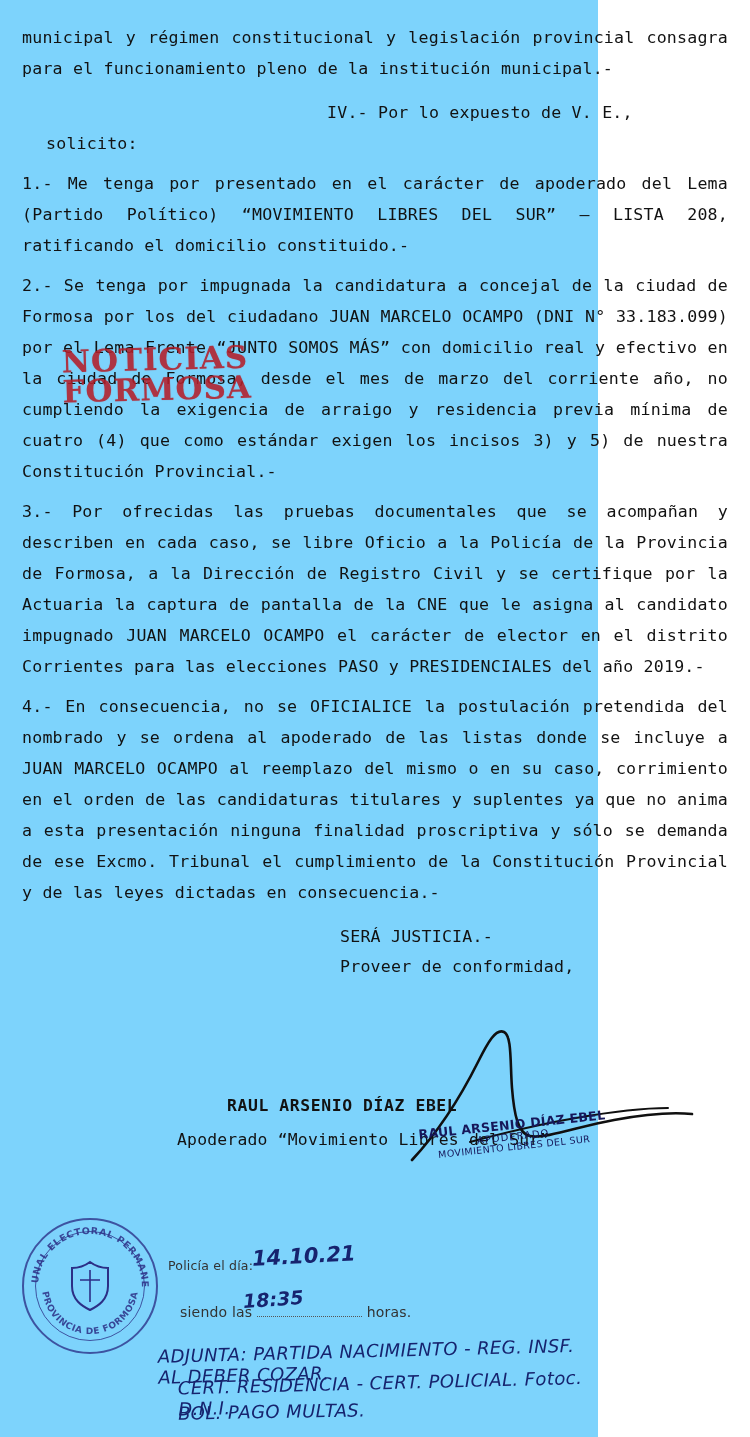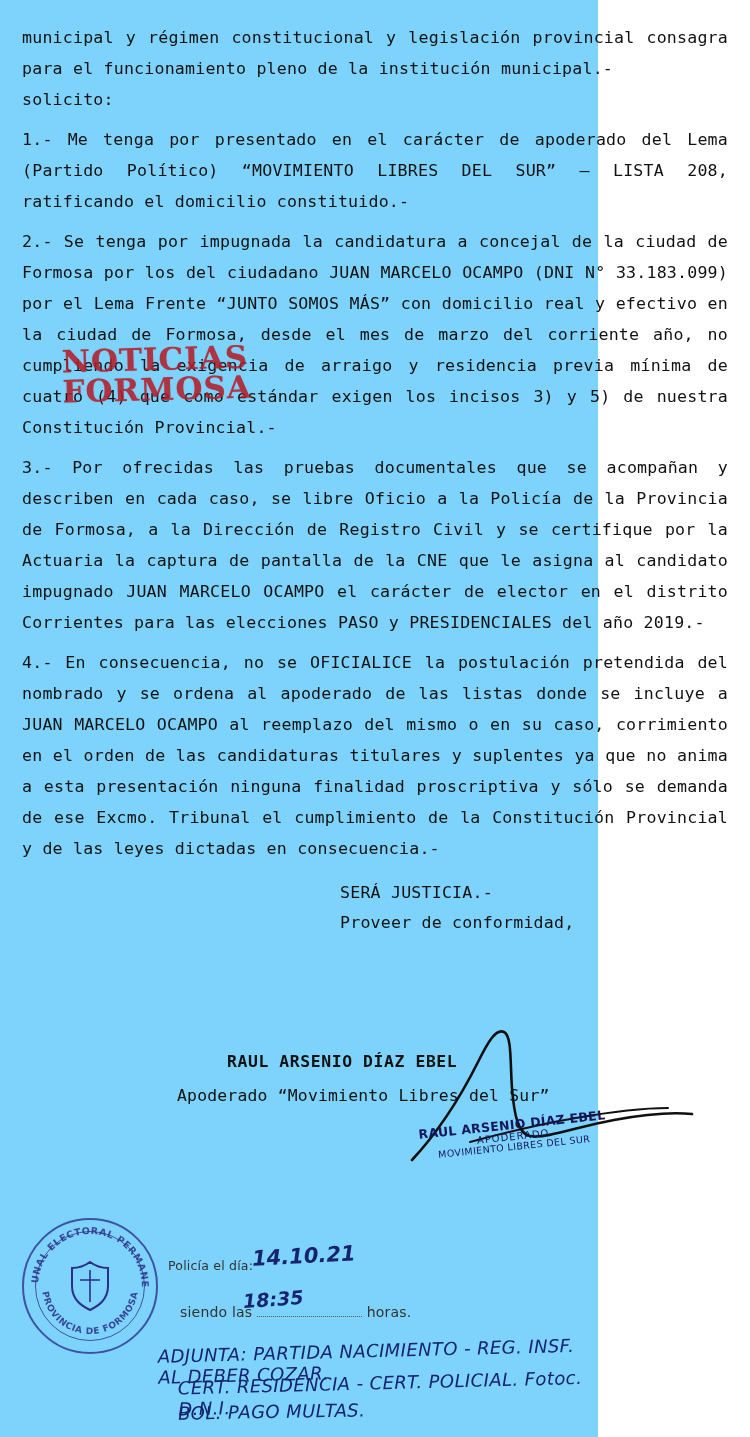"IV.- Por lo expuesto de" p.para { html: none -> <p>IV.- Por lo expuesto de V. E.,</p> }
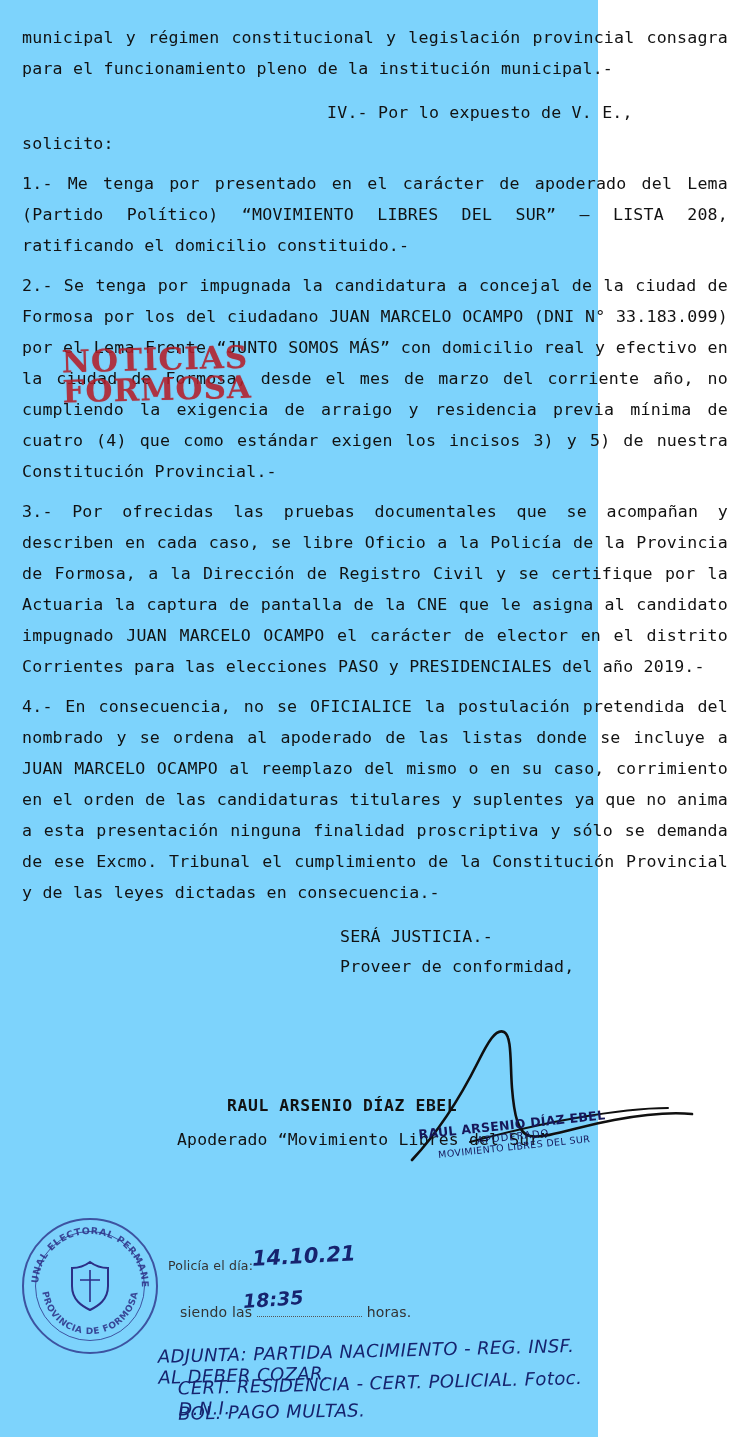"solicito:" .para-solicito { margin-left: none -> 24px }
